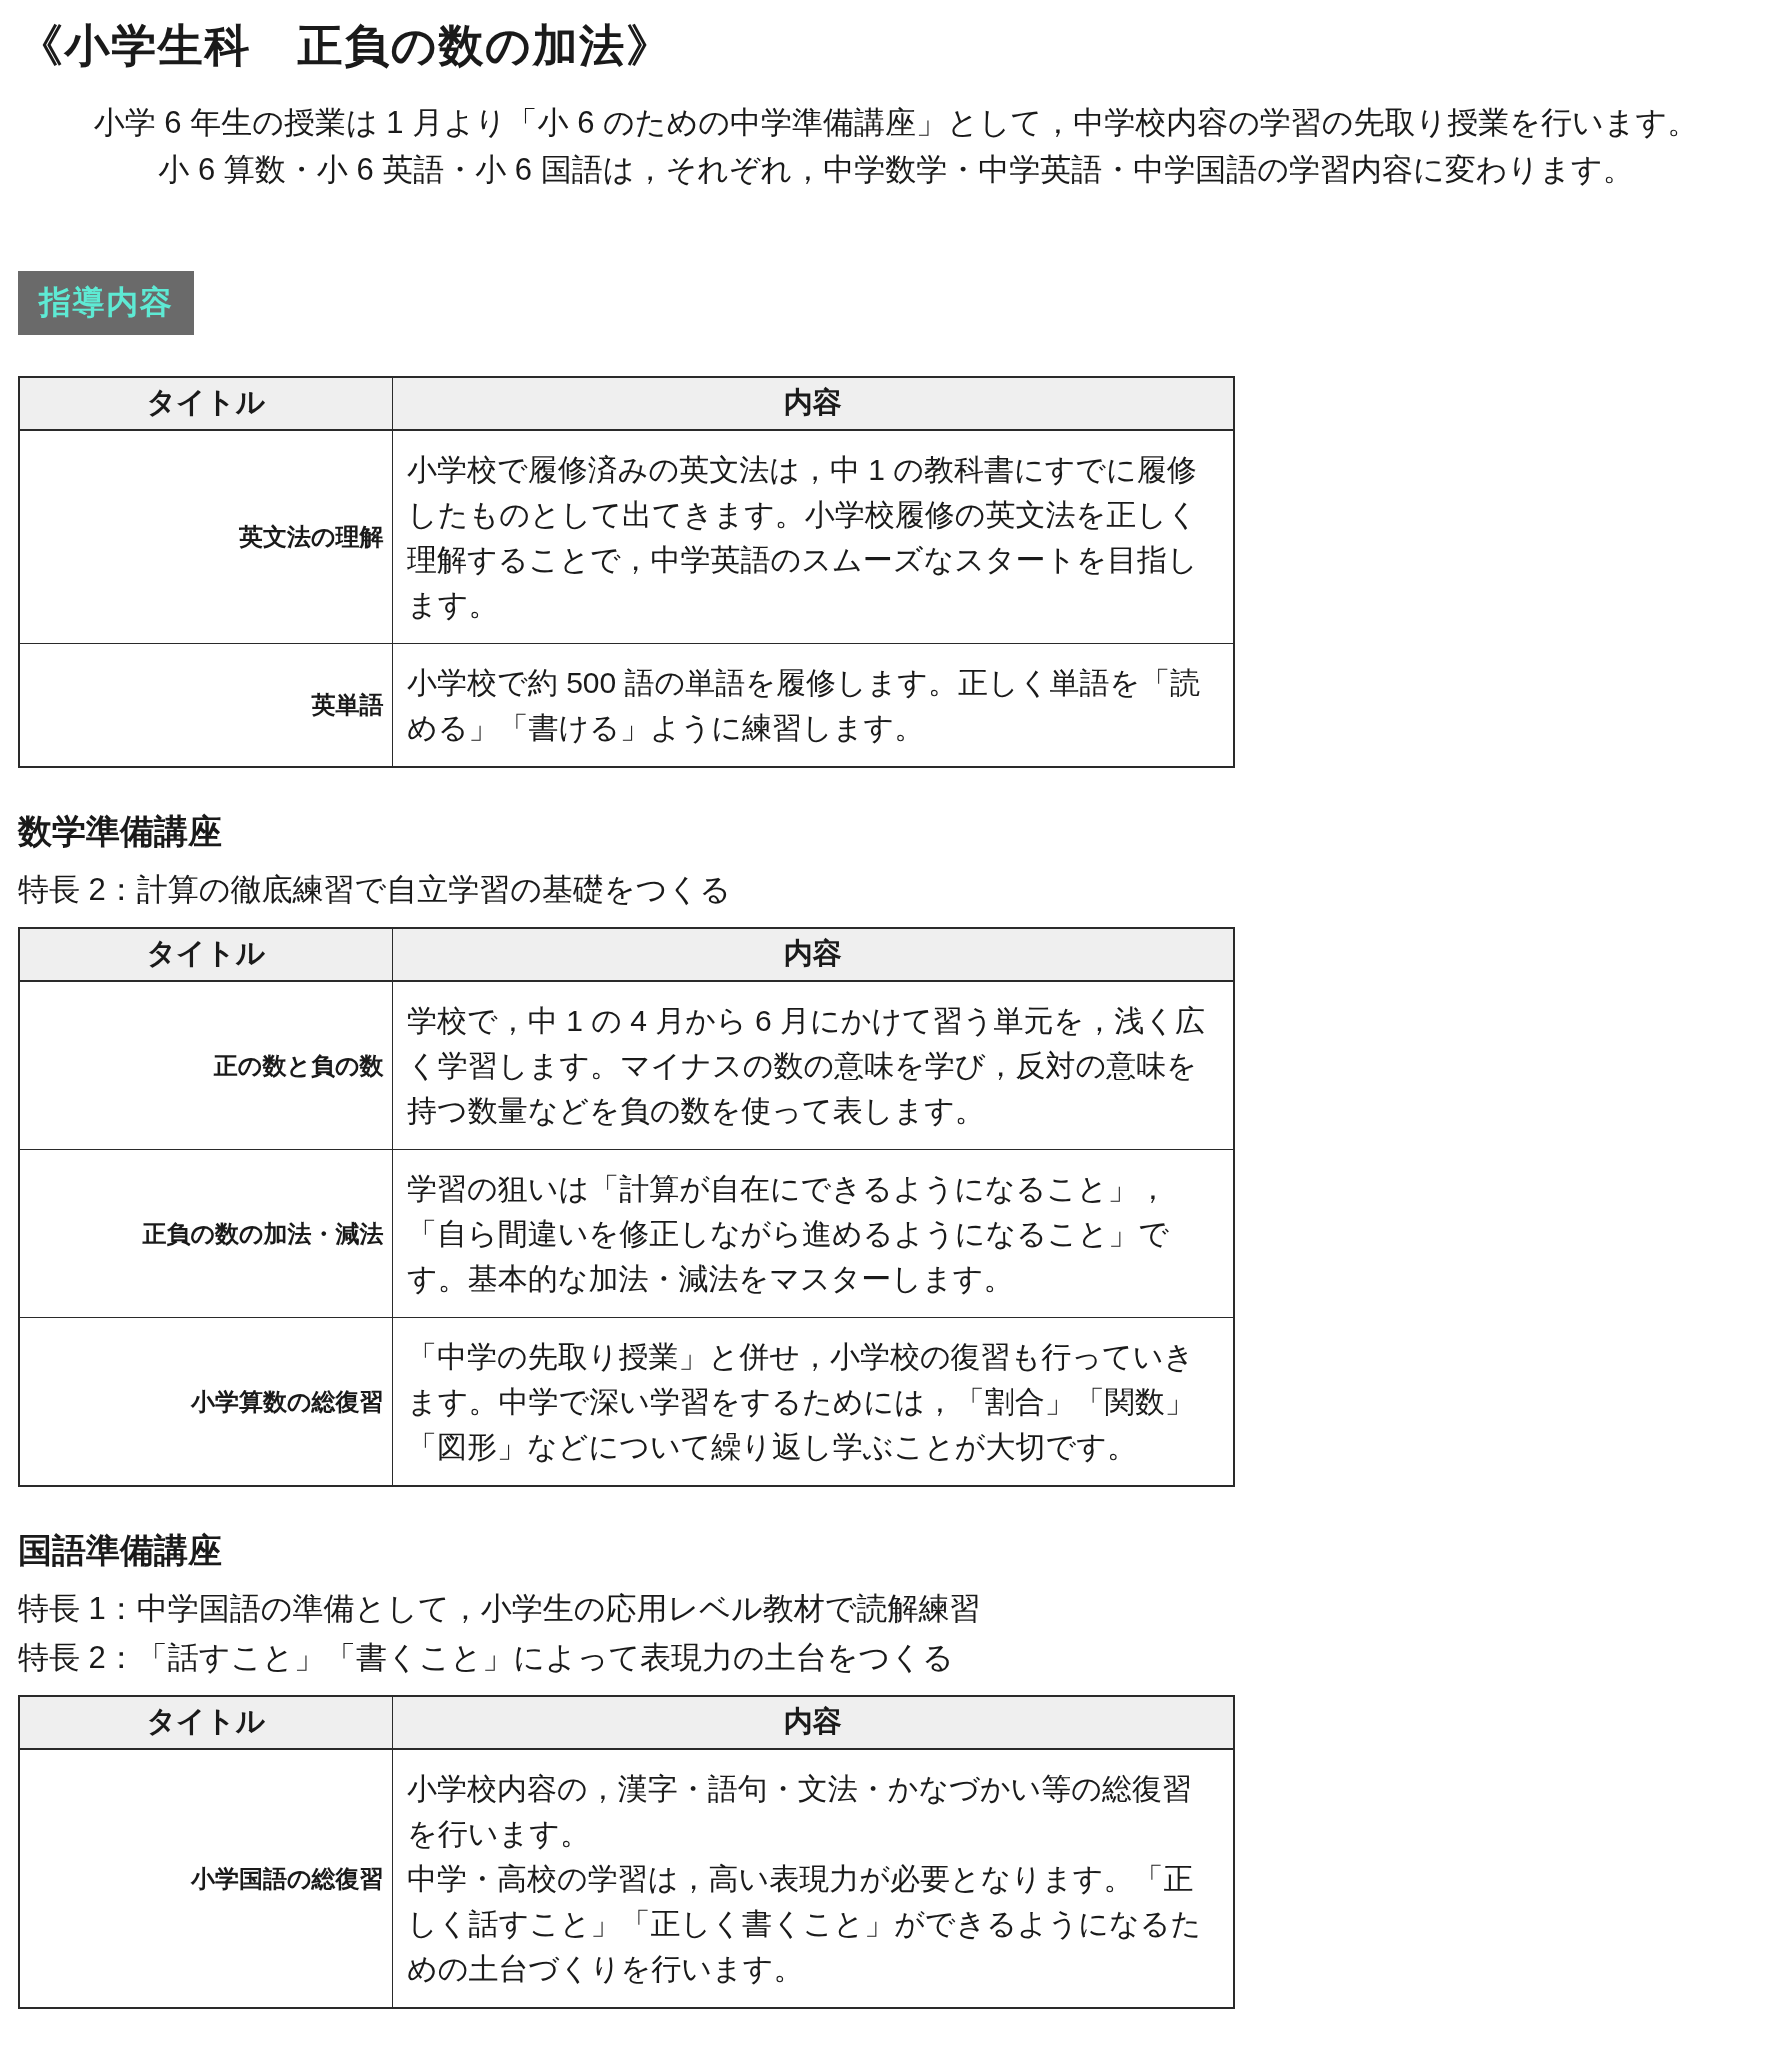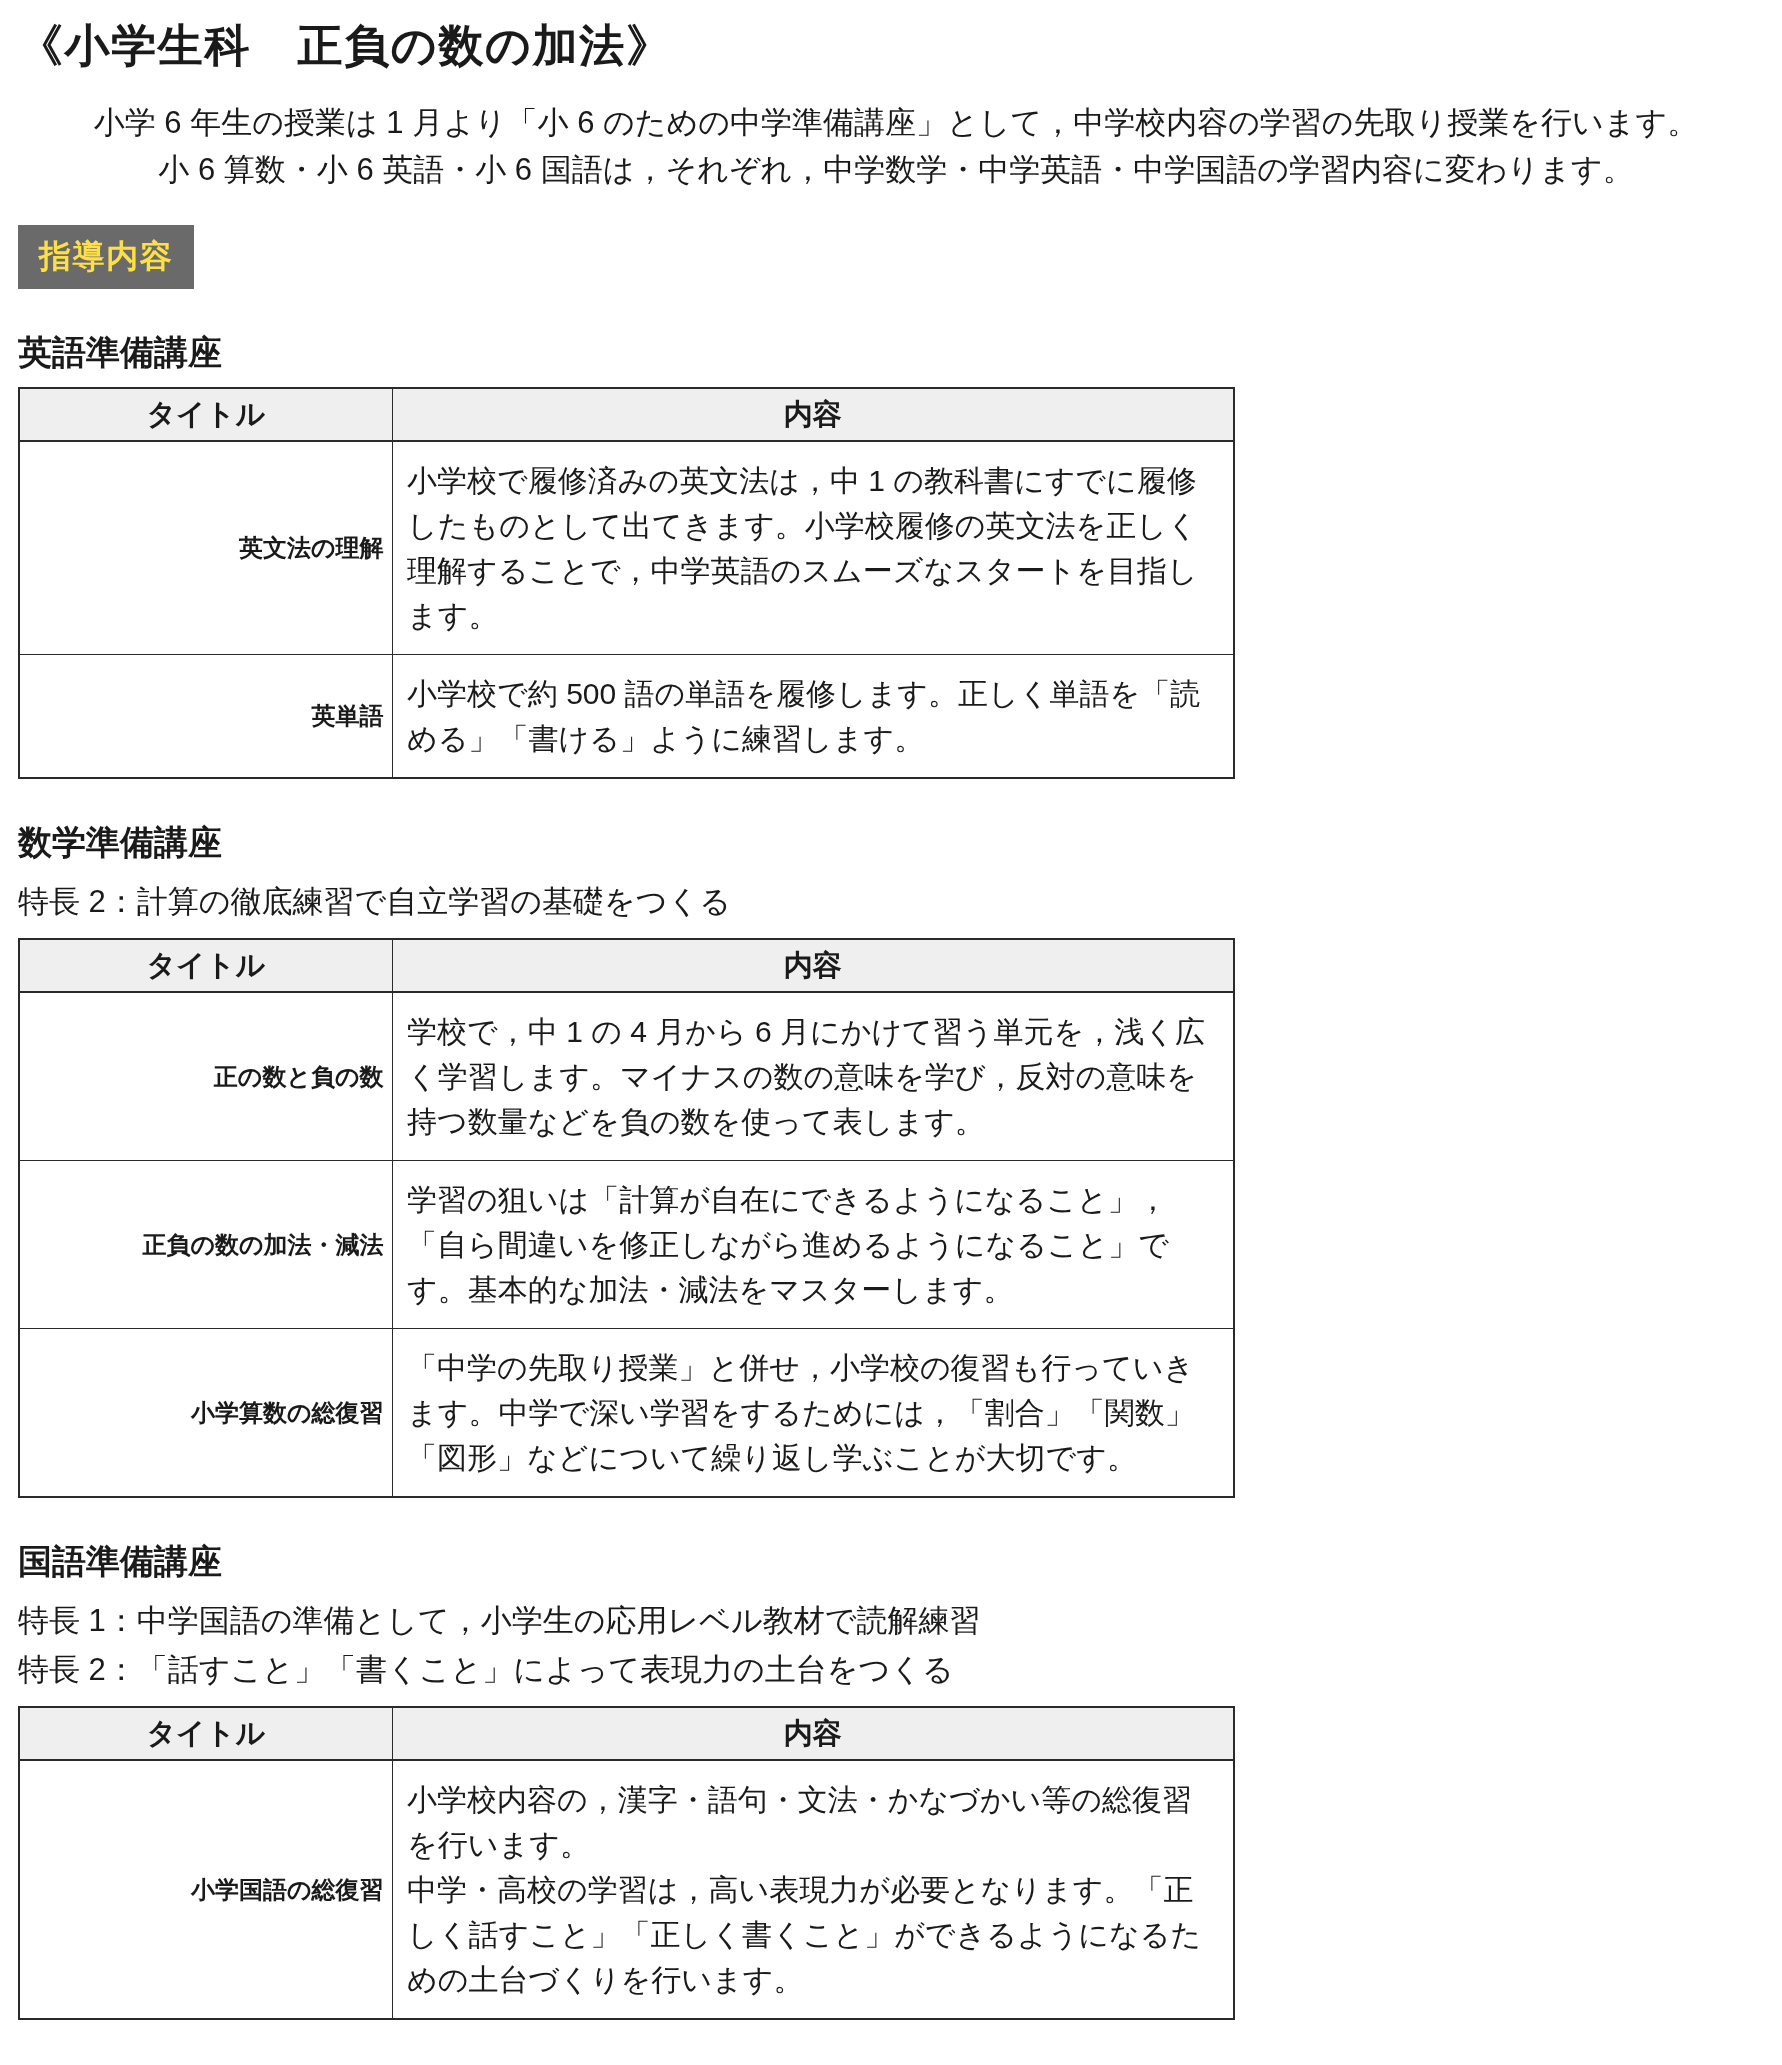"指導内容" .badge { color: #fde047 -> #5eead4; margin-top: 32px -> 78px }
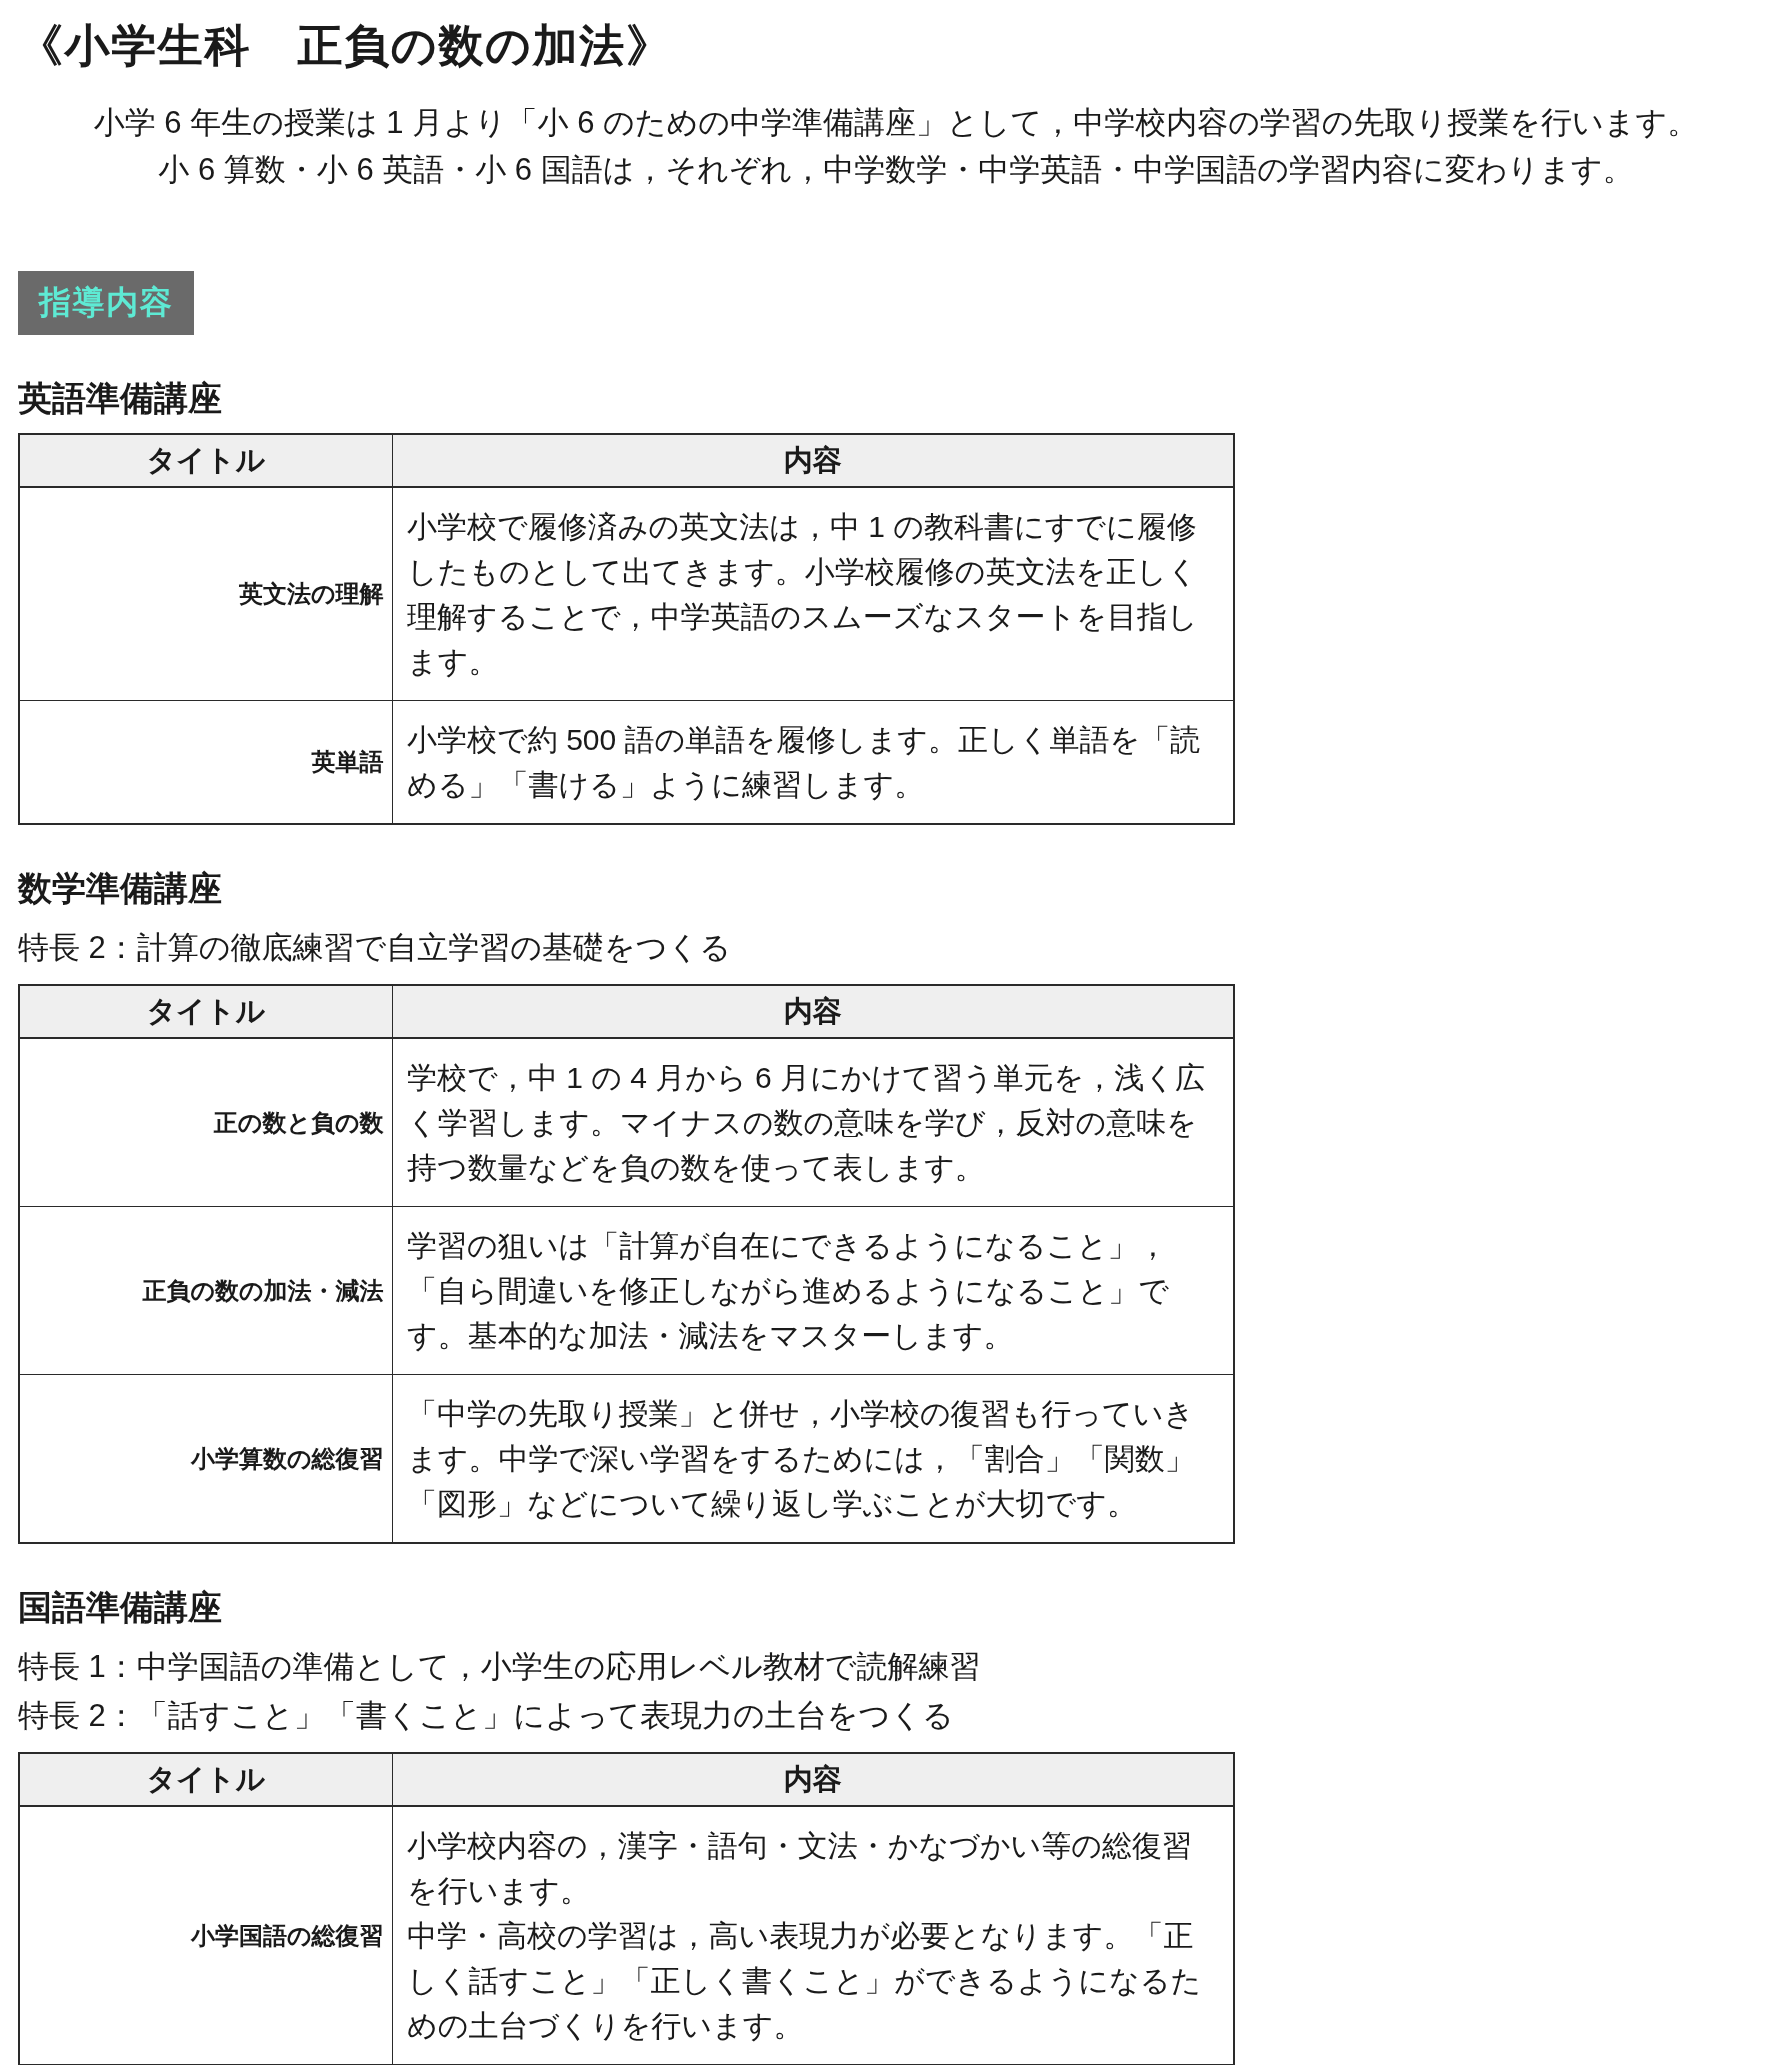"英語準備講座" h2 { html: <h2>英語準備講座</h2> -> none }
